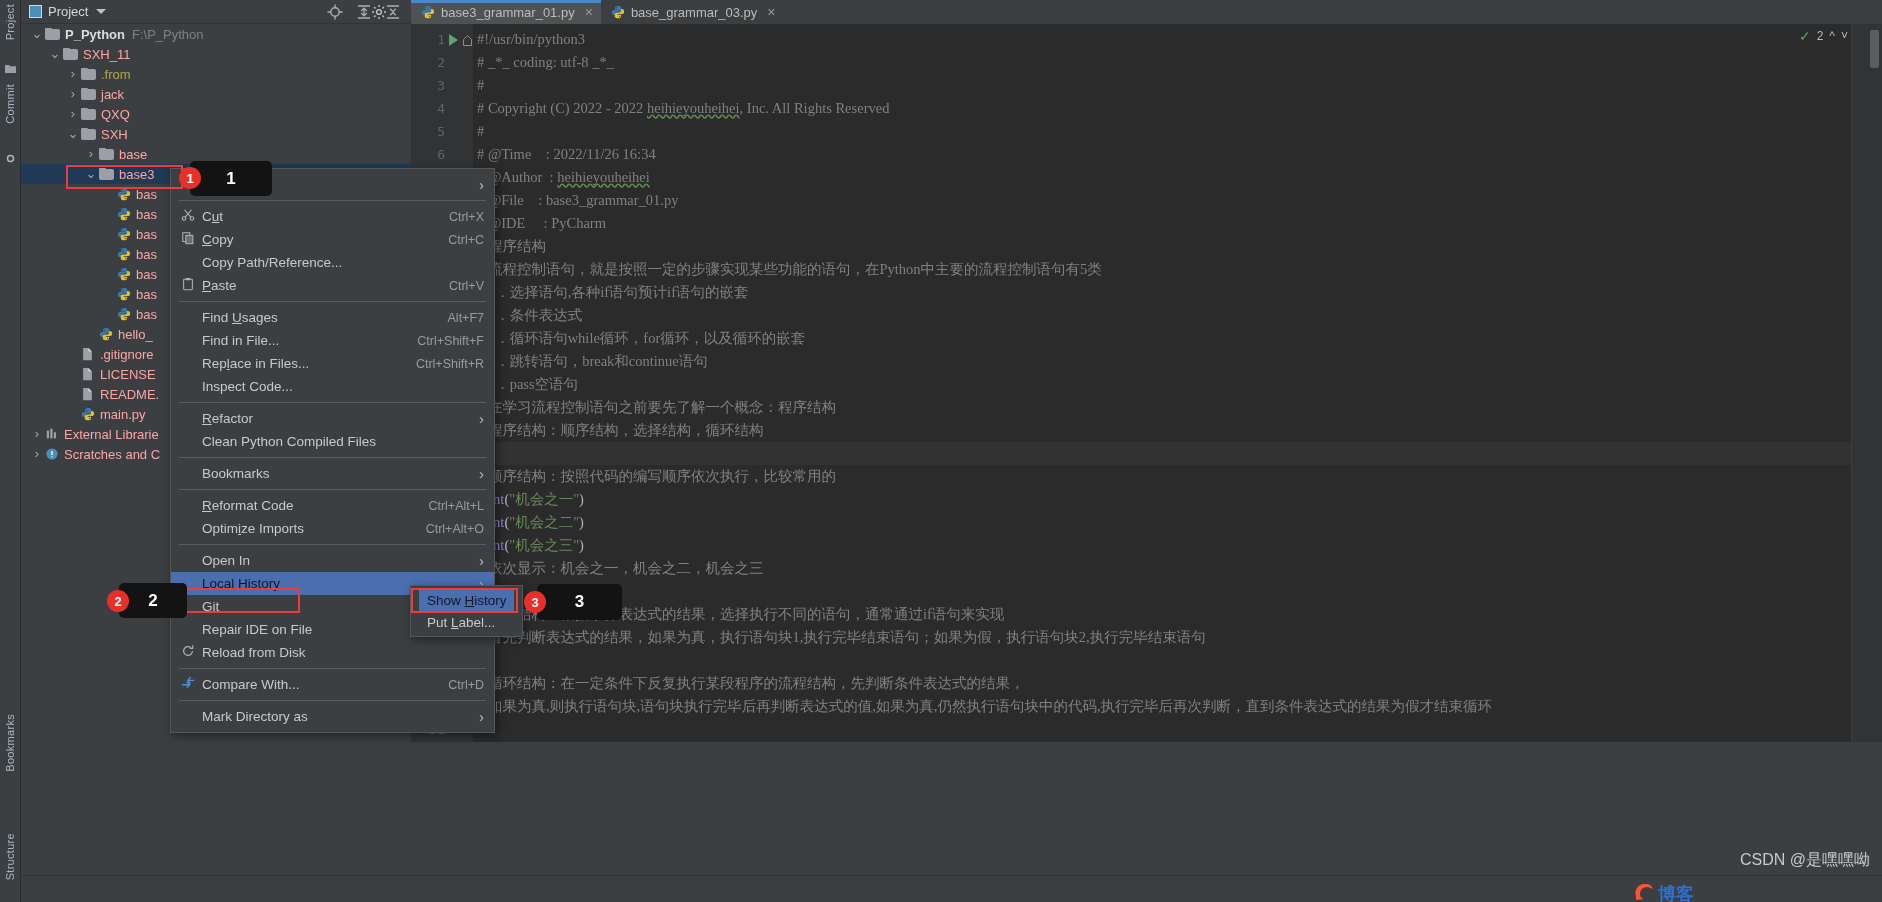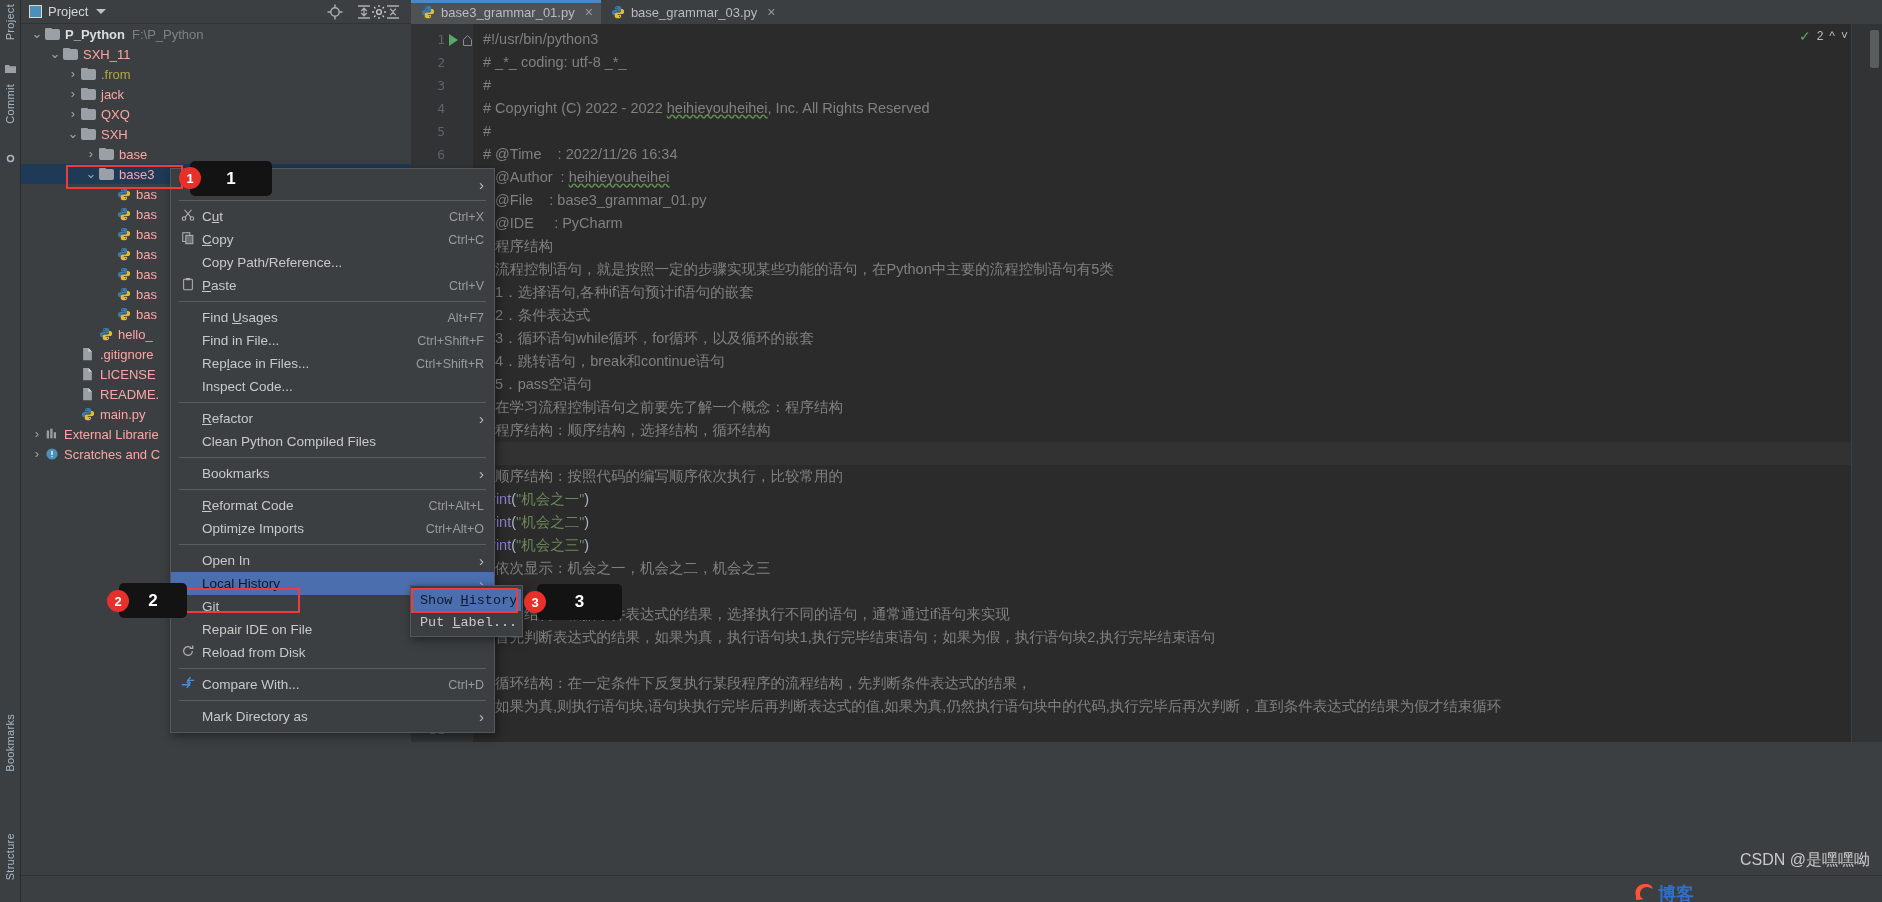"#!/usr/bin/python3" .cline { font-family: Liberation Sans, sans-serif -> Liberation Serif, serif; left: 10px -> 4px }
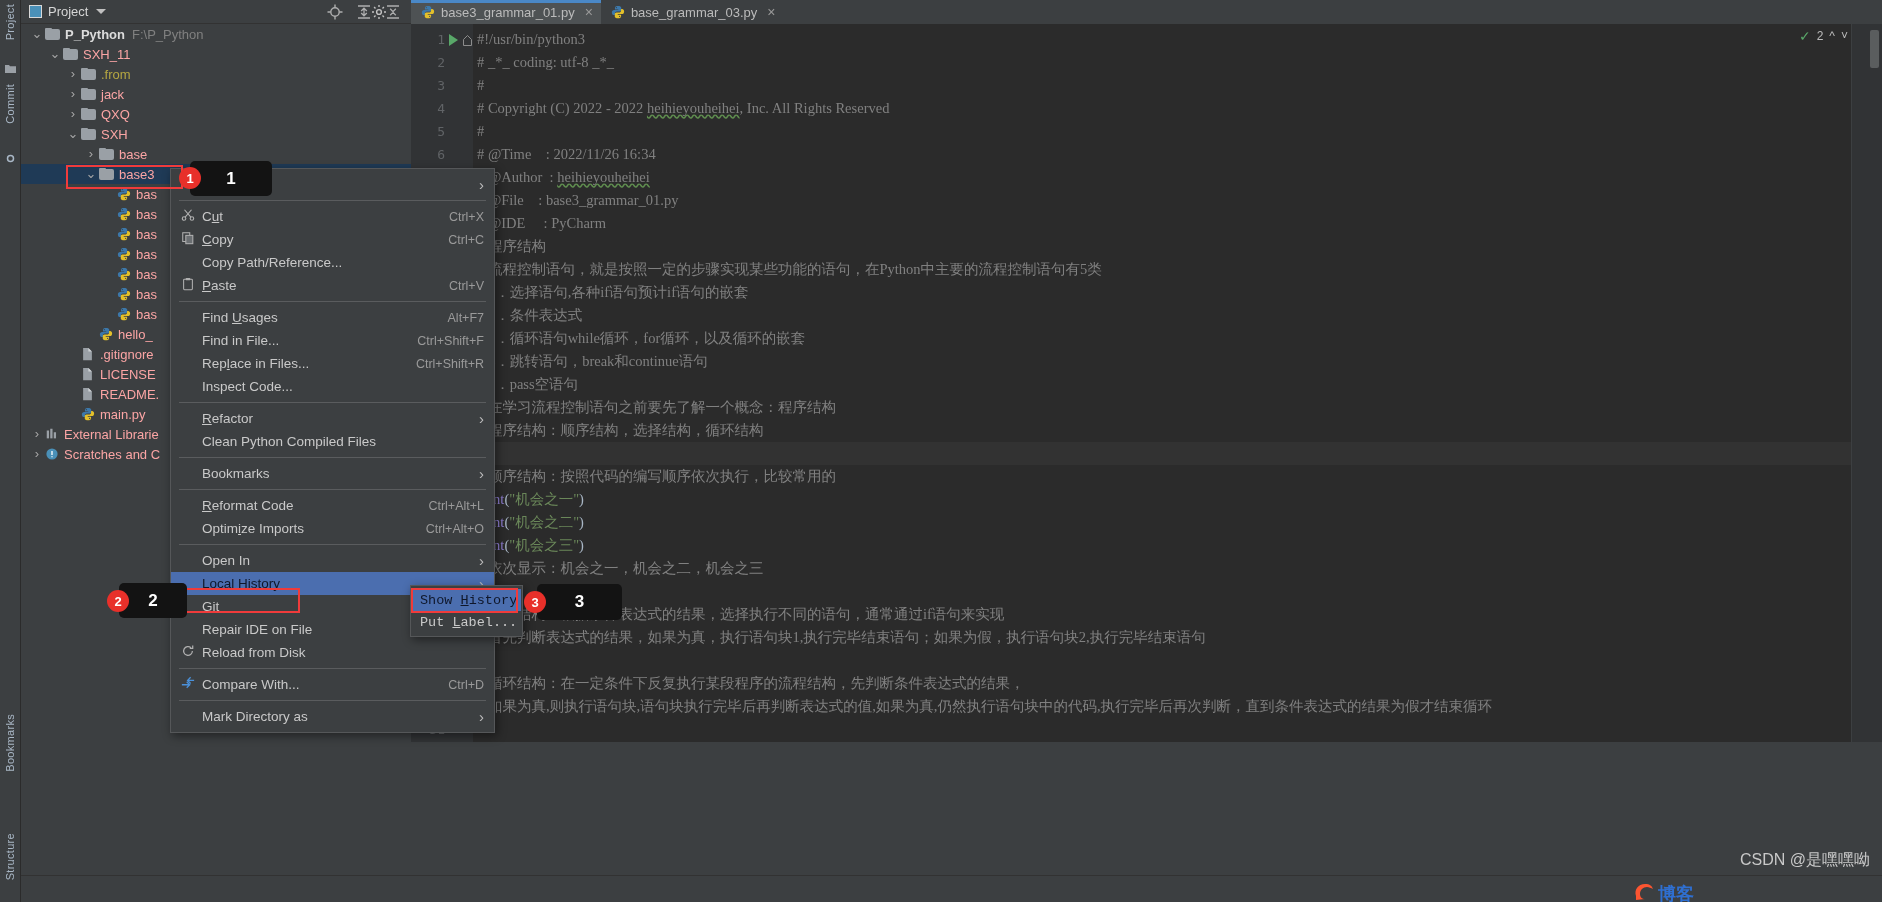"Show History" .submenu { font-family: Liberation Mono, monospace -> none; padding: 3px 1px -> 3px 8px }
